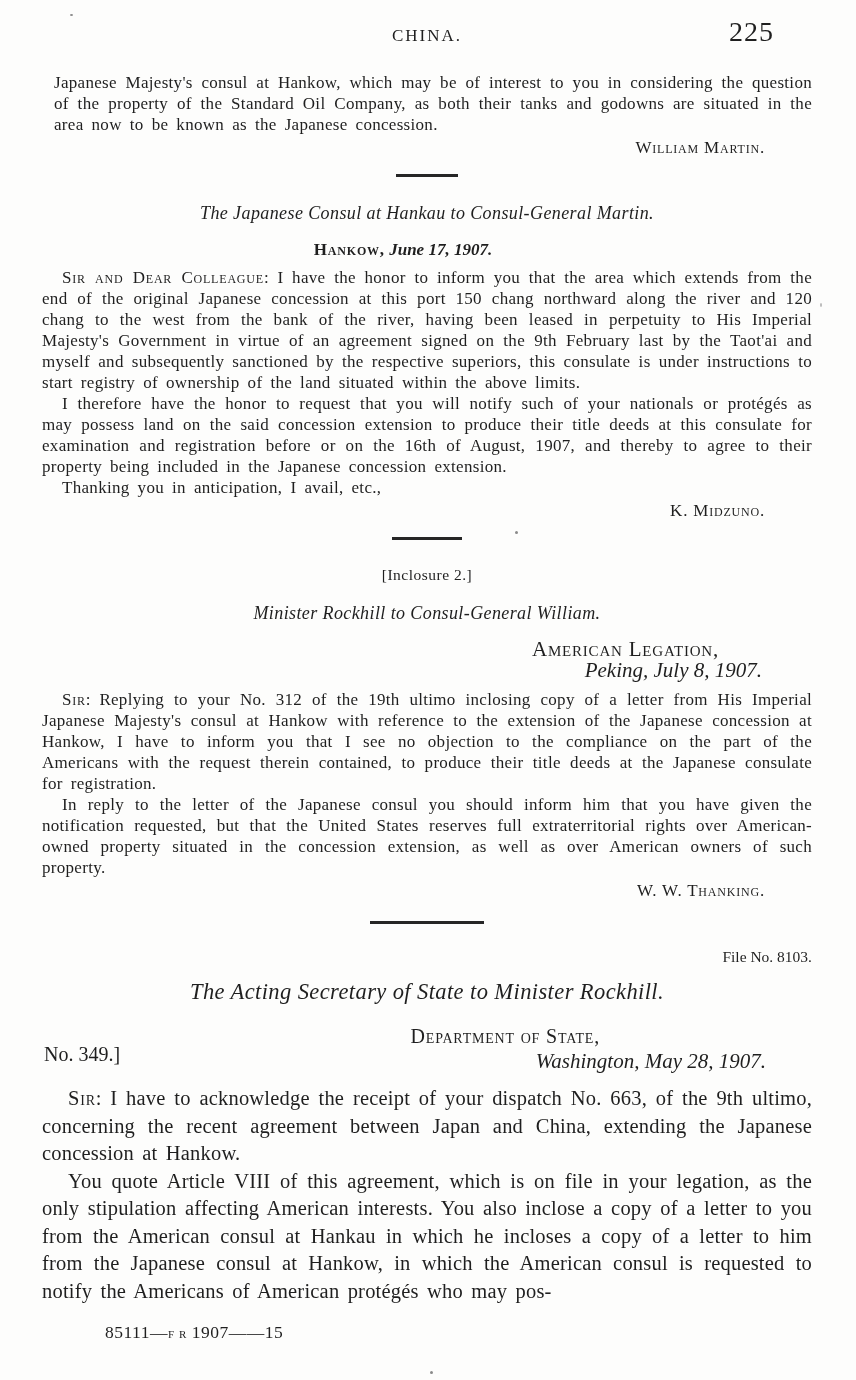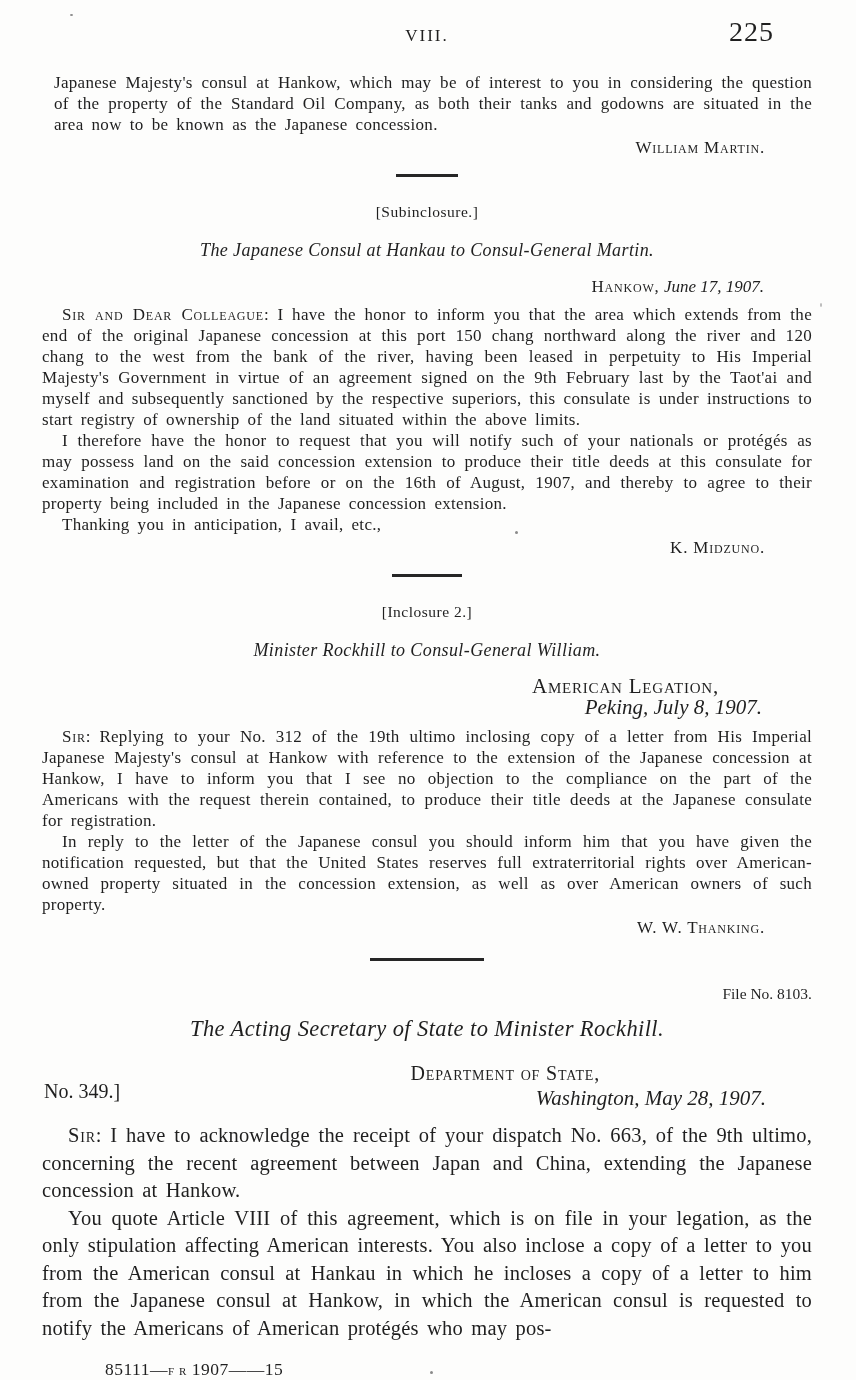"VIII." div.running-title { text: VIII -> CHINA }
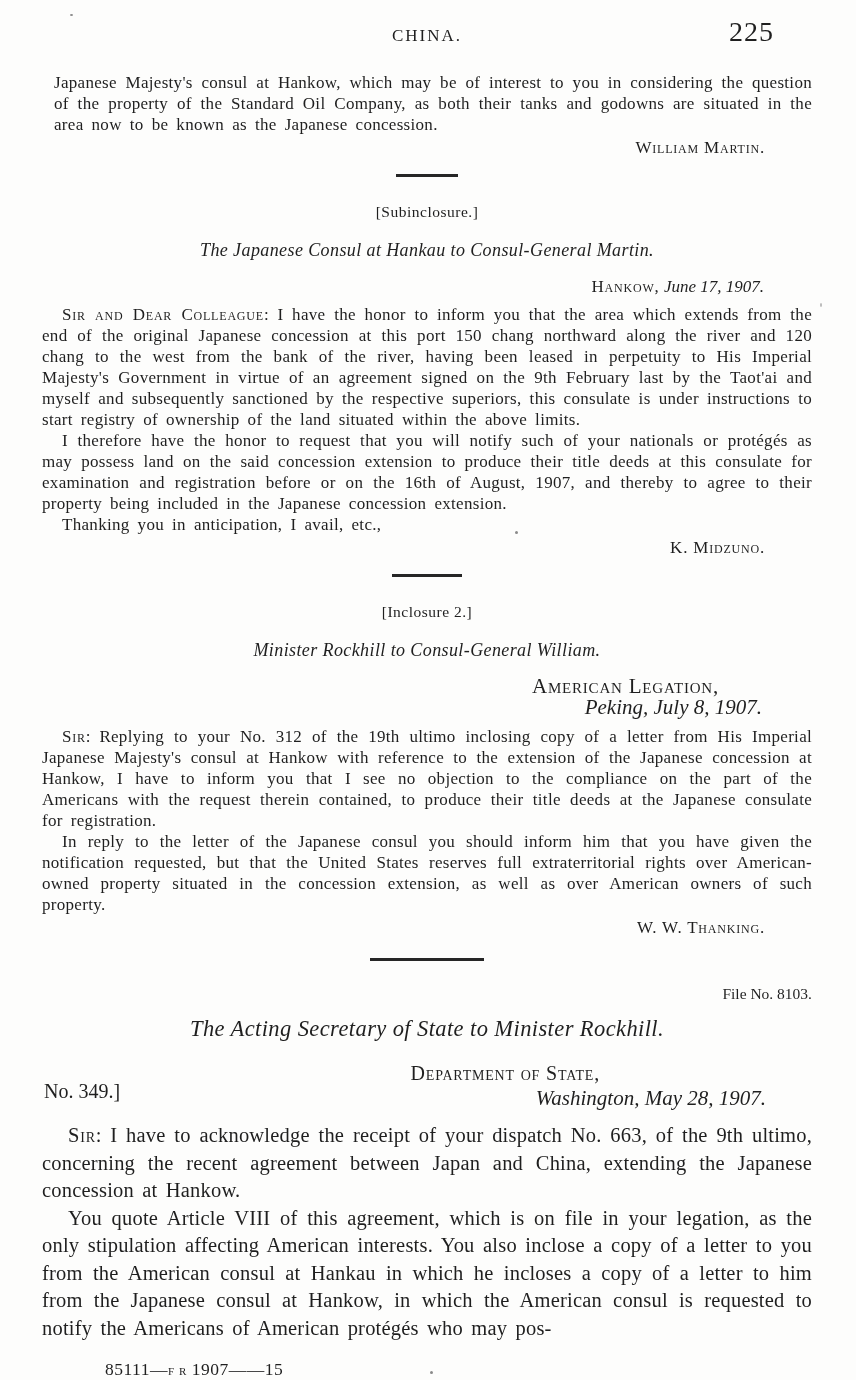"[Subinclosure.]" div.inclosure-label { html: <div>[Subinclosure.]</div> -> none }
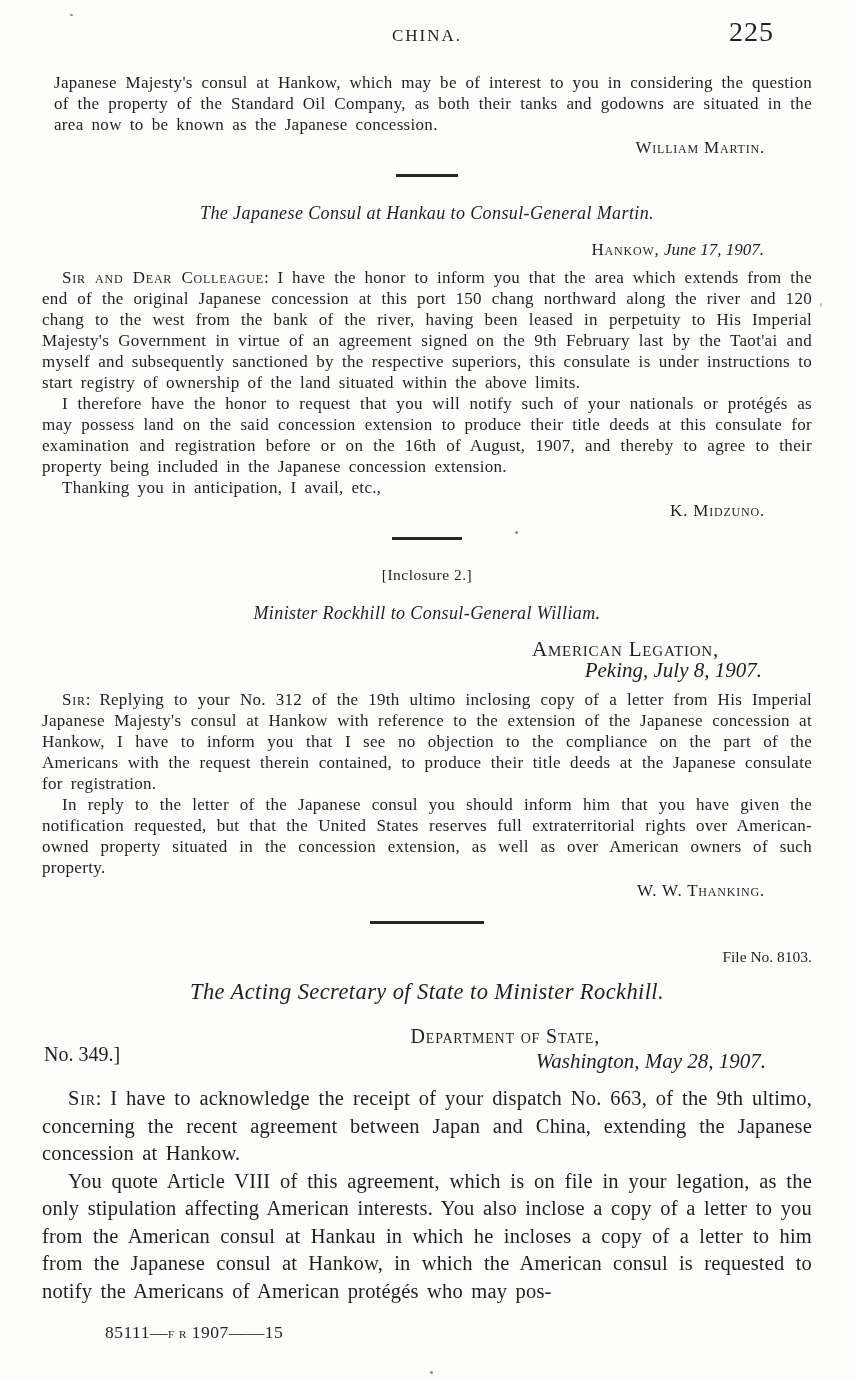"Hankow, June 17, 1907." .dateline-single { font-weight: none -> bold; text-align: right -> center }
